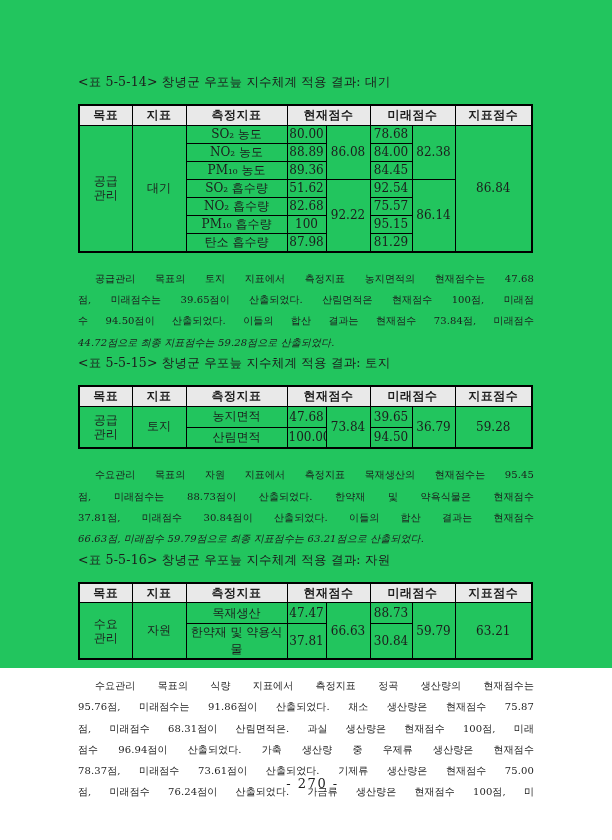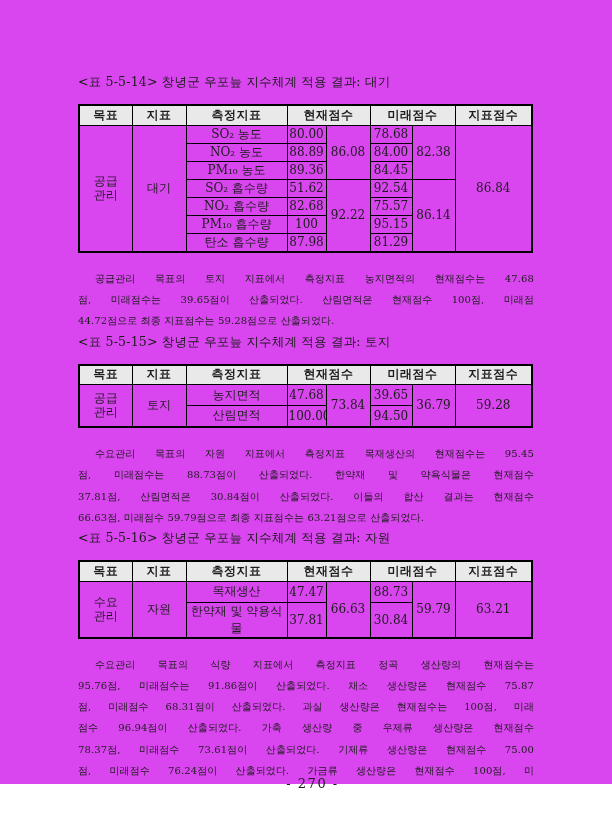"<표 5-5-14> 창녕군 우포늪 지수체계" .page { background: #d946ef -> #22c55e; height: 784px -> 668px }
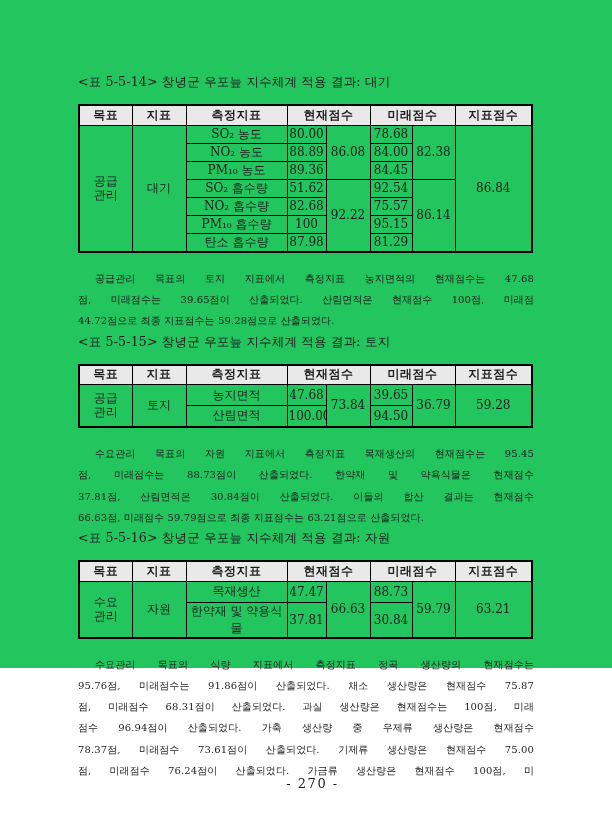"수 94.50점이 산출되었다. 이들의 합산" div.jline { html: none -> <div>수 94.50점이 산출되었다. 이들의 합산 결과는 현재점수 73.84점, 미래점수</div> }
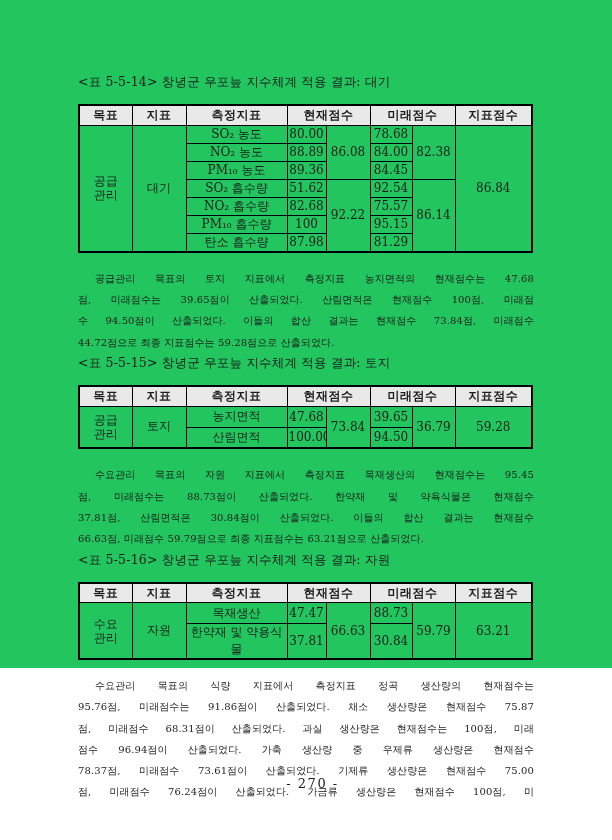"44.72점으로 최종 지표점수는 59.28점으로 산출되었다." .jline.jlast { font-style: none -> italic }
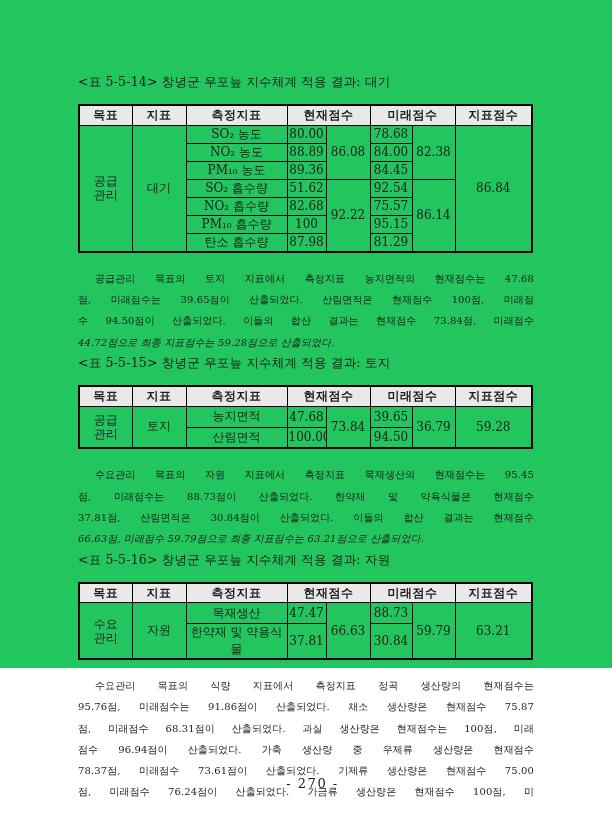"37.81점, 산림면적은 30.84점이 산출되었다. 이들의" div.jline { text: 산림면적은 -> 미래점수 }
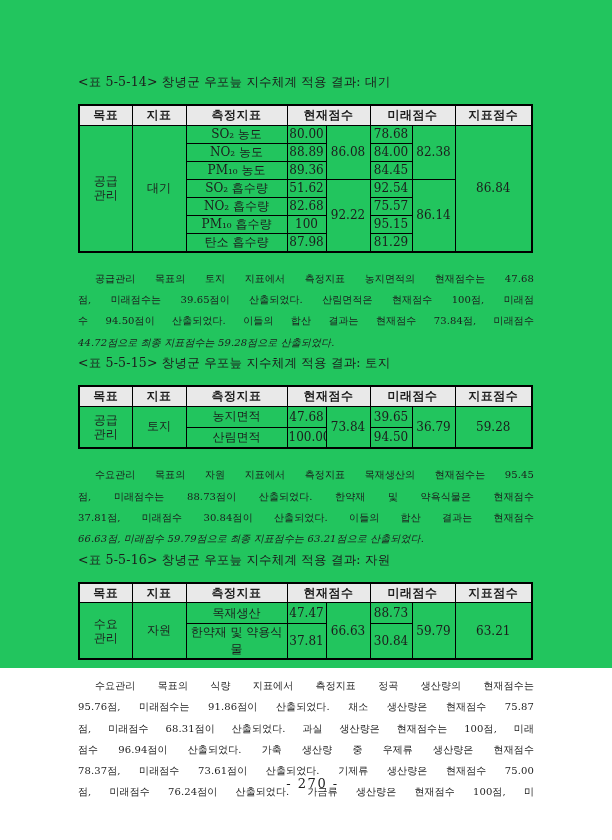"점, 미래점수 68.31점이 산출되었다. 과실" div.jline { text: 산출되었다. 과실 생산량은 현재점수는 -> 산림면적은. 과실 생산량은 현재점수 }
